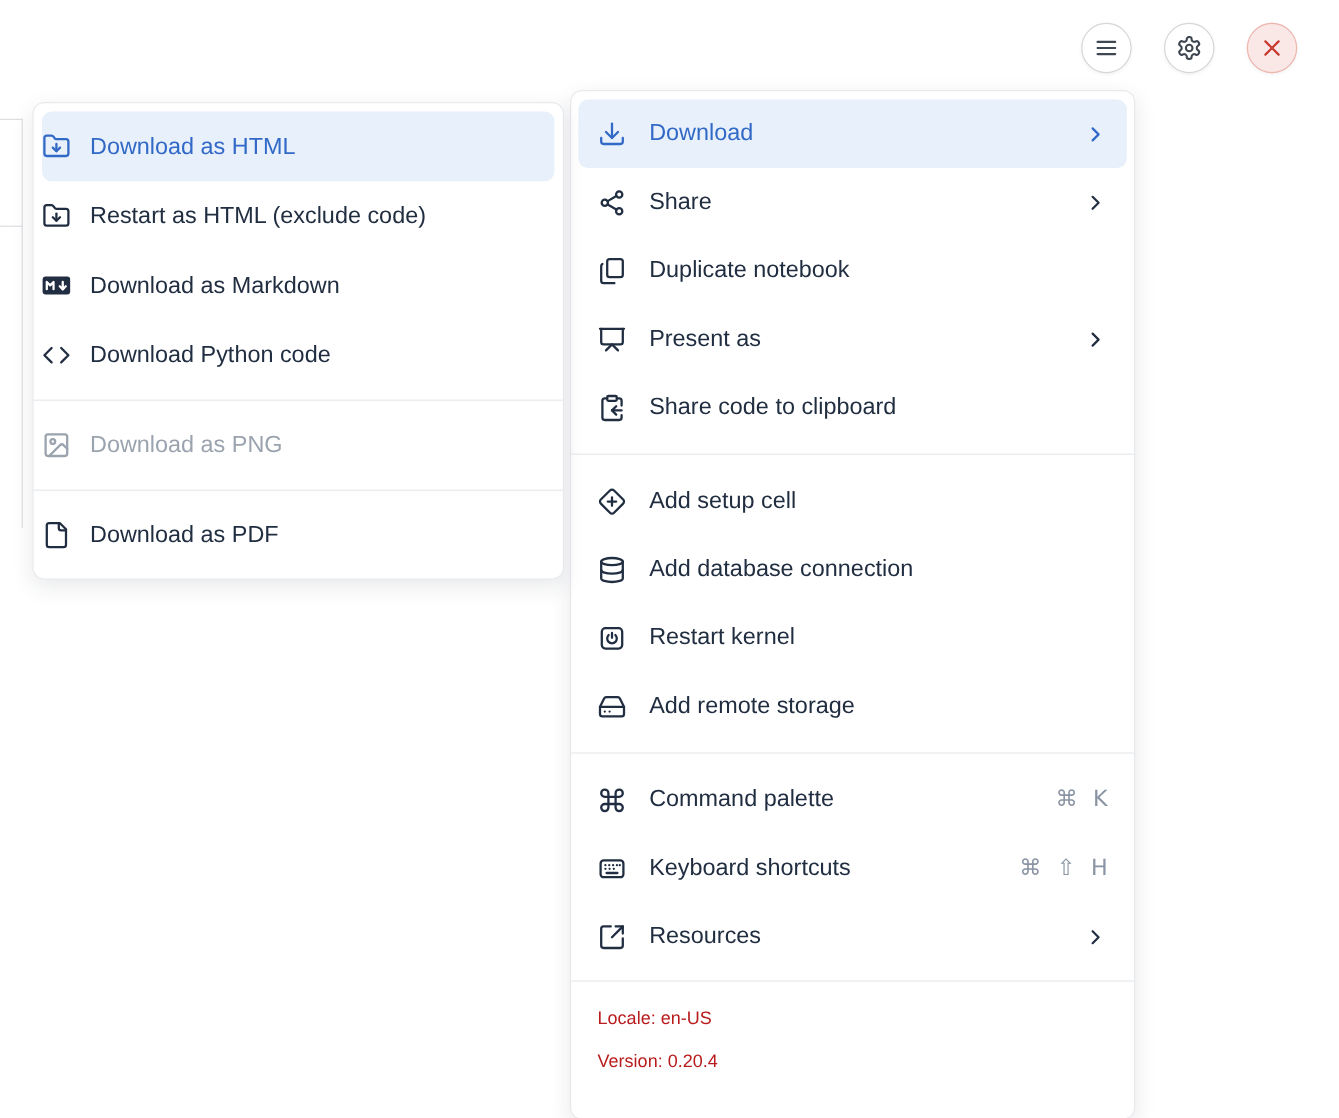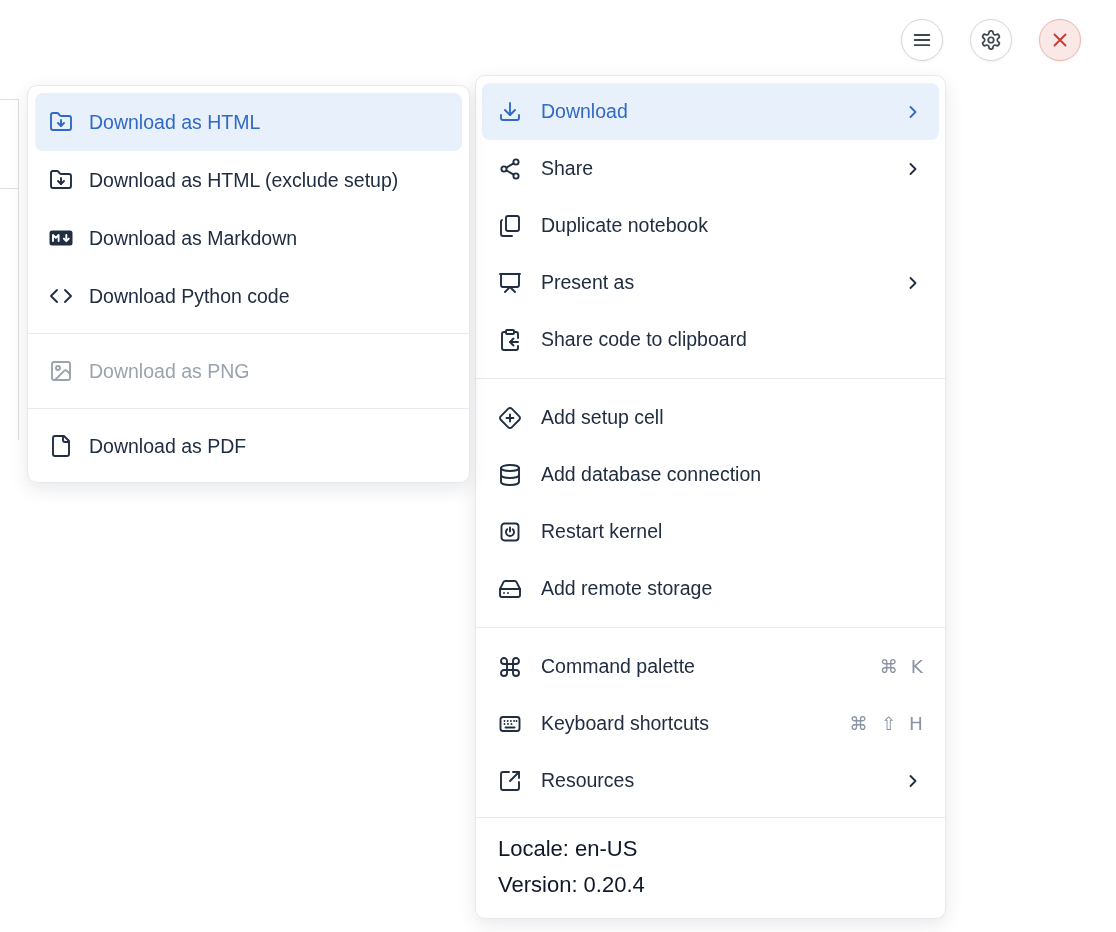"Download as HTML" .menu-item { padding: 0 14px -> 0 0 }
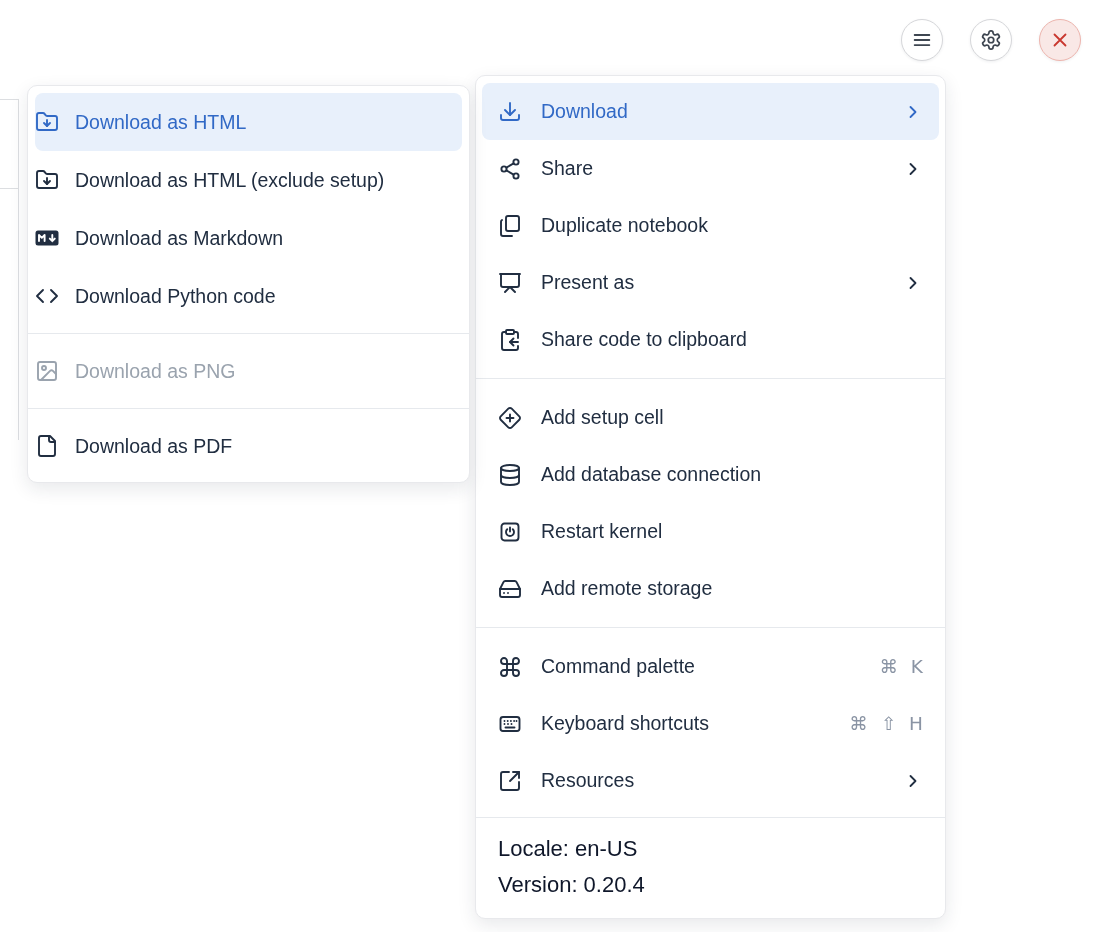"Download as HTML (exclude setup)" span.item-label { text: Download as HTML (exclude setup -> Restart as HTML (exclude code }
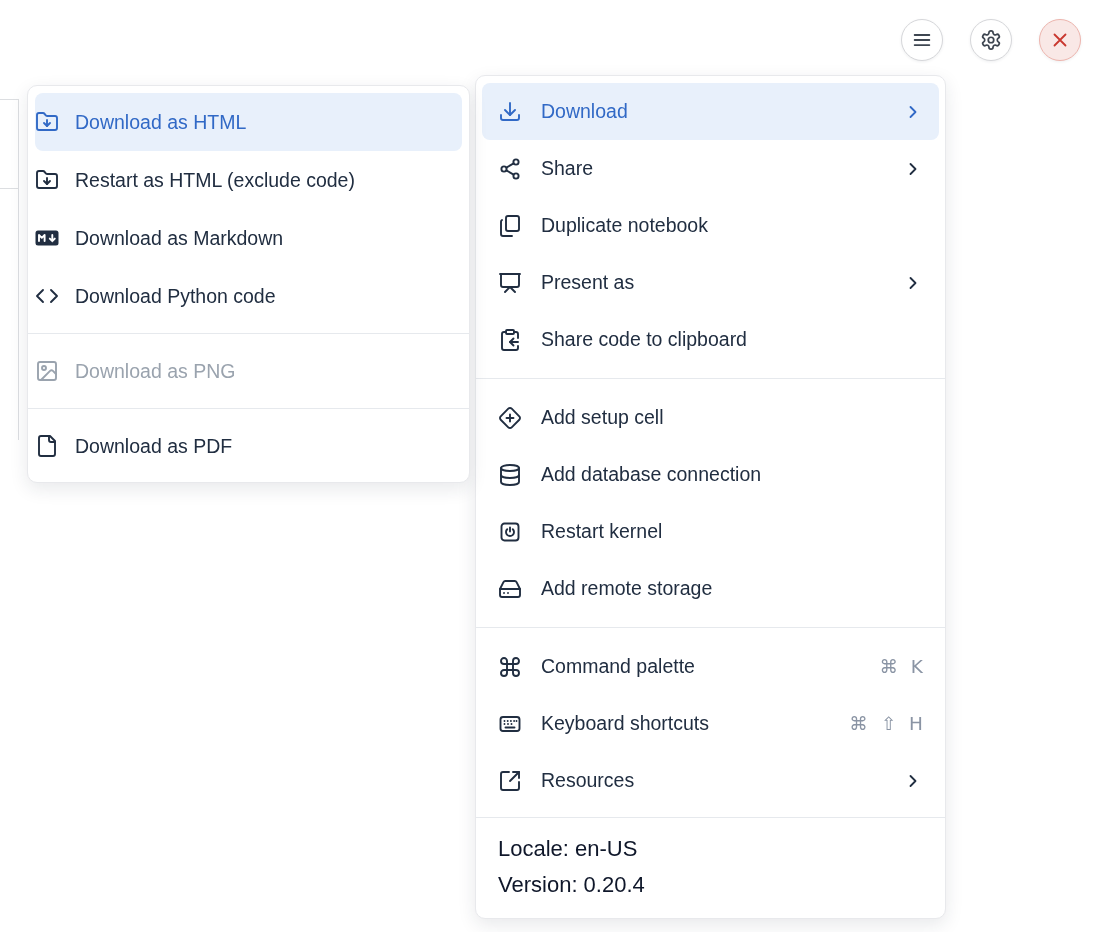"Locale: en-US" .menu-footer { color: #0f172a -> #b91c1c; font-size: 22px -> 15px; padding: 13px 22px 15px -> 13px 22px 29px }
